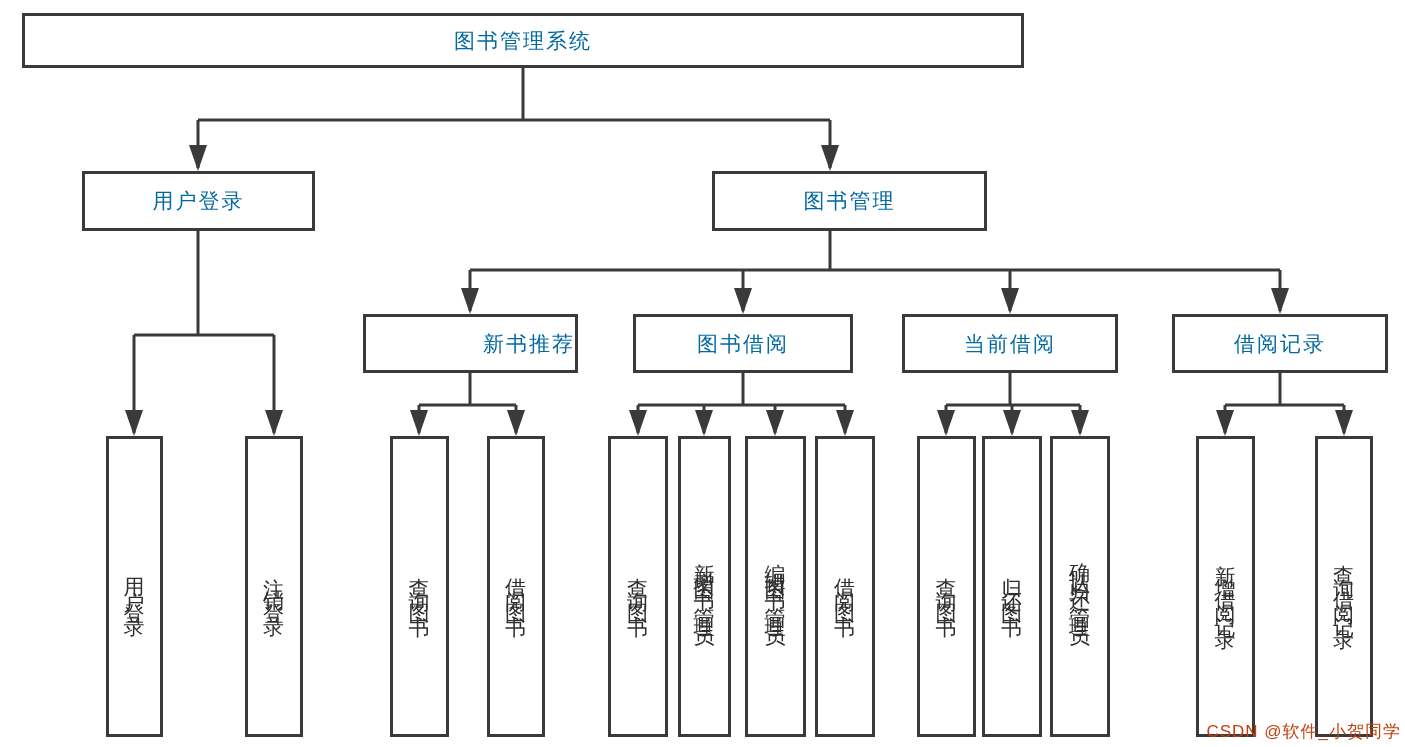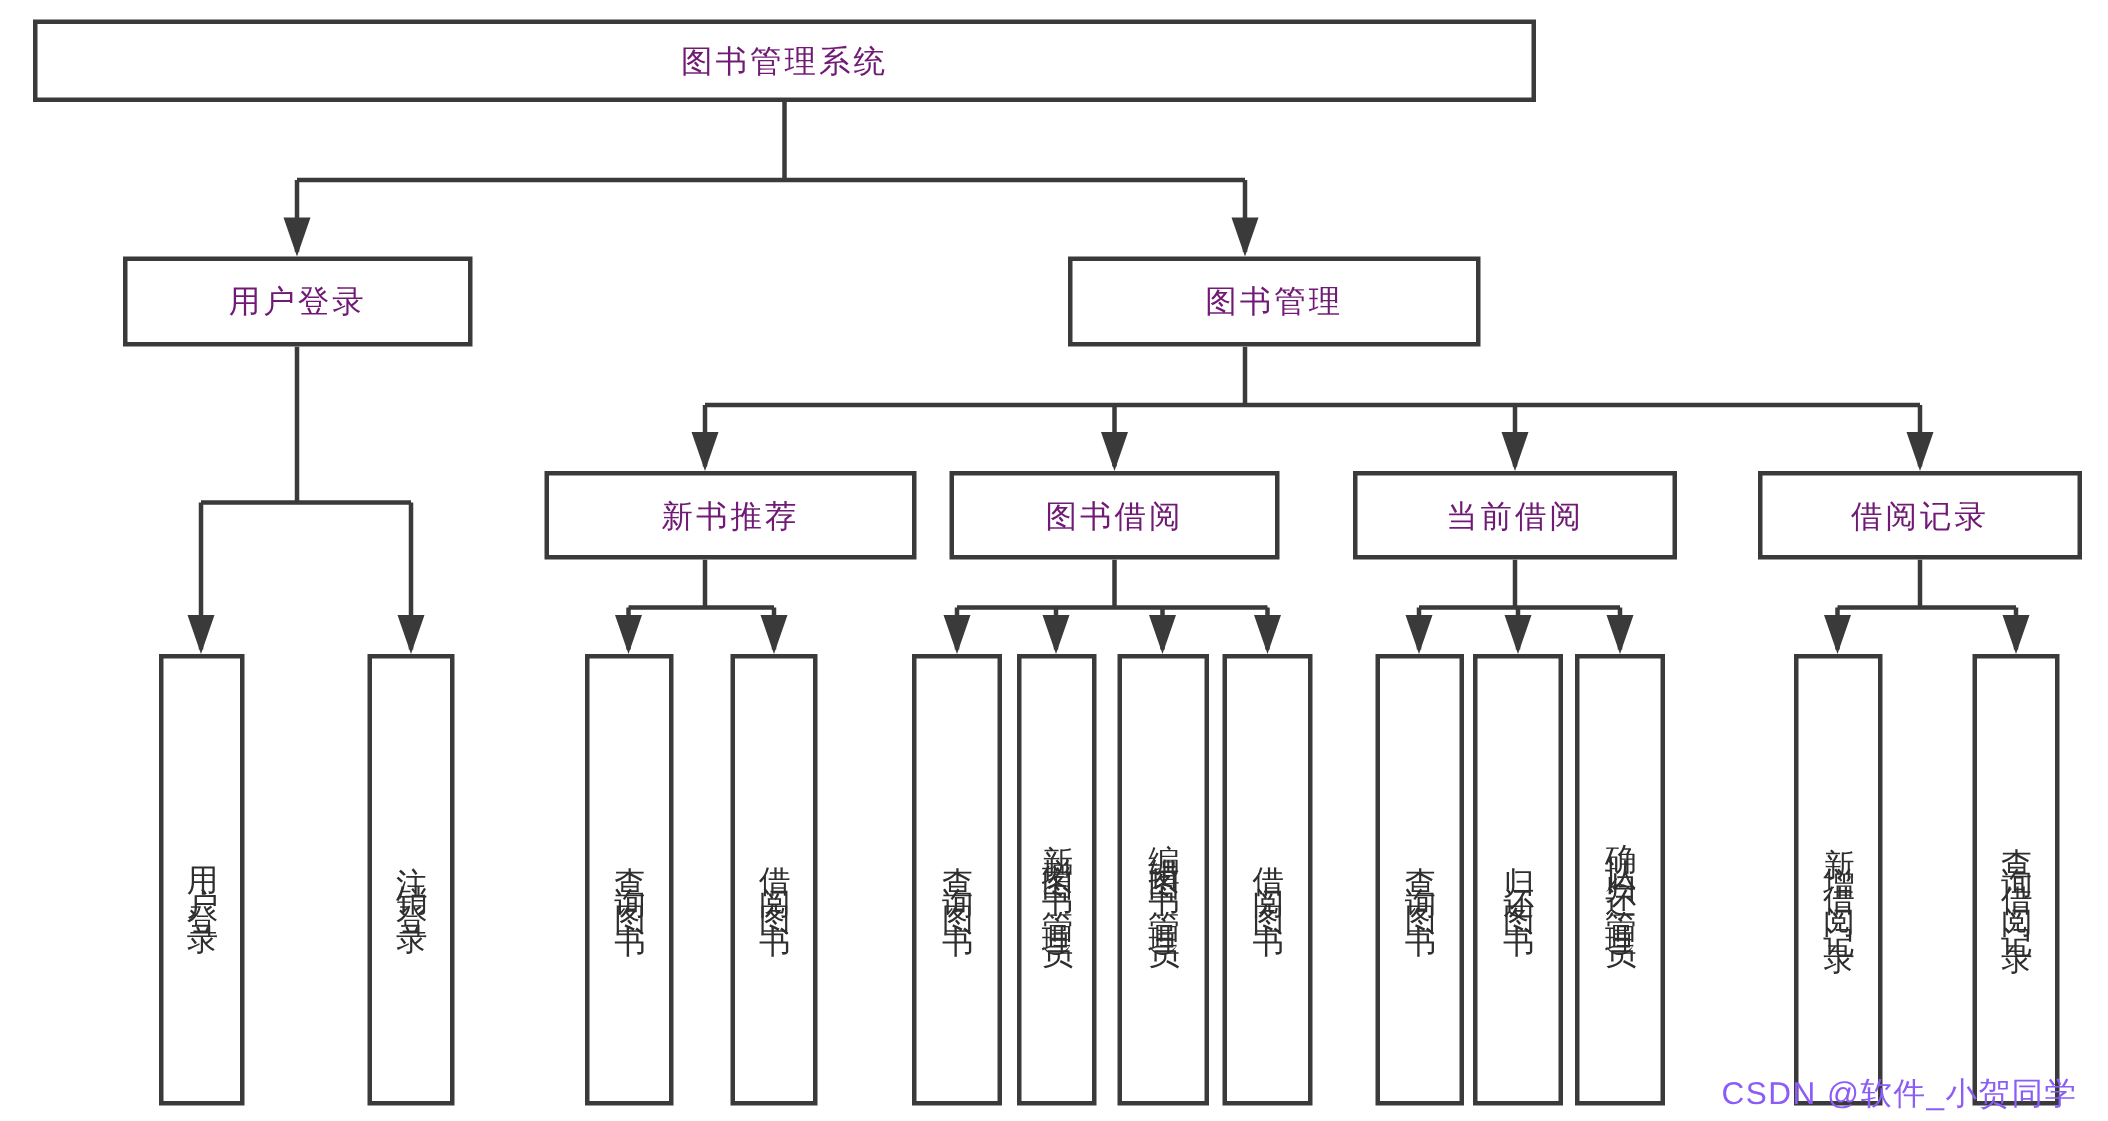"图书管理系统" .node { color: #701a75 -> #0369a1 }
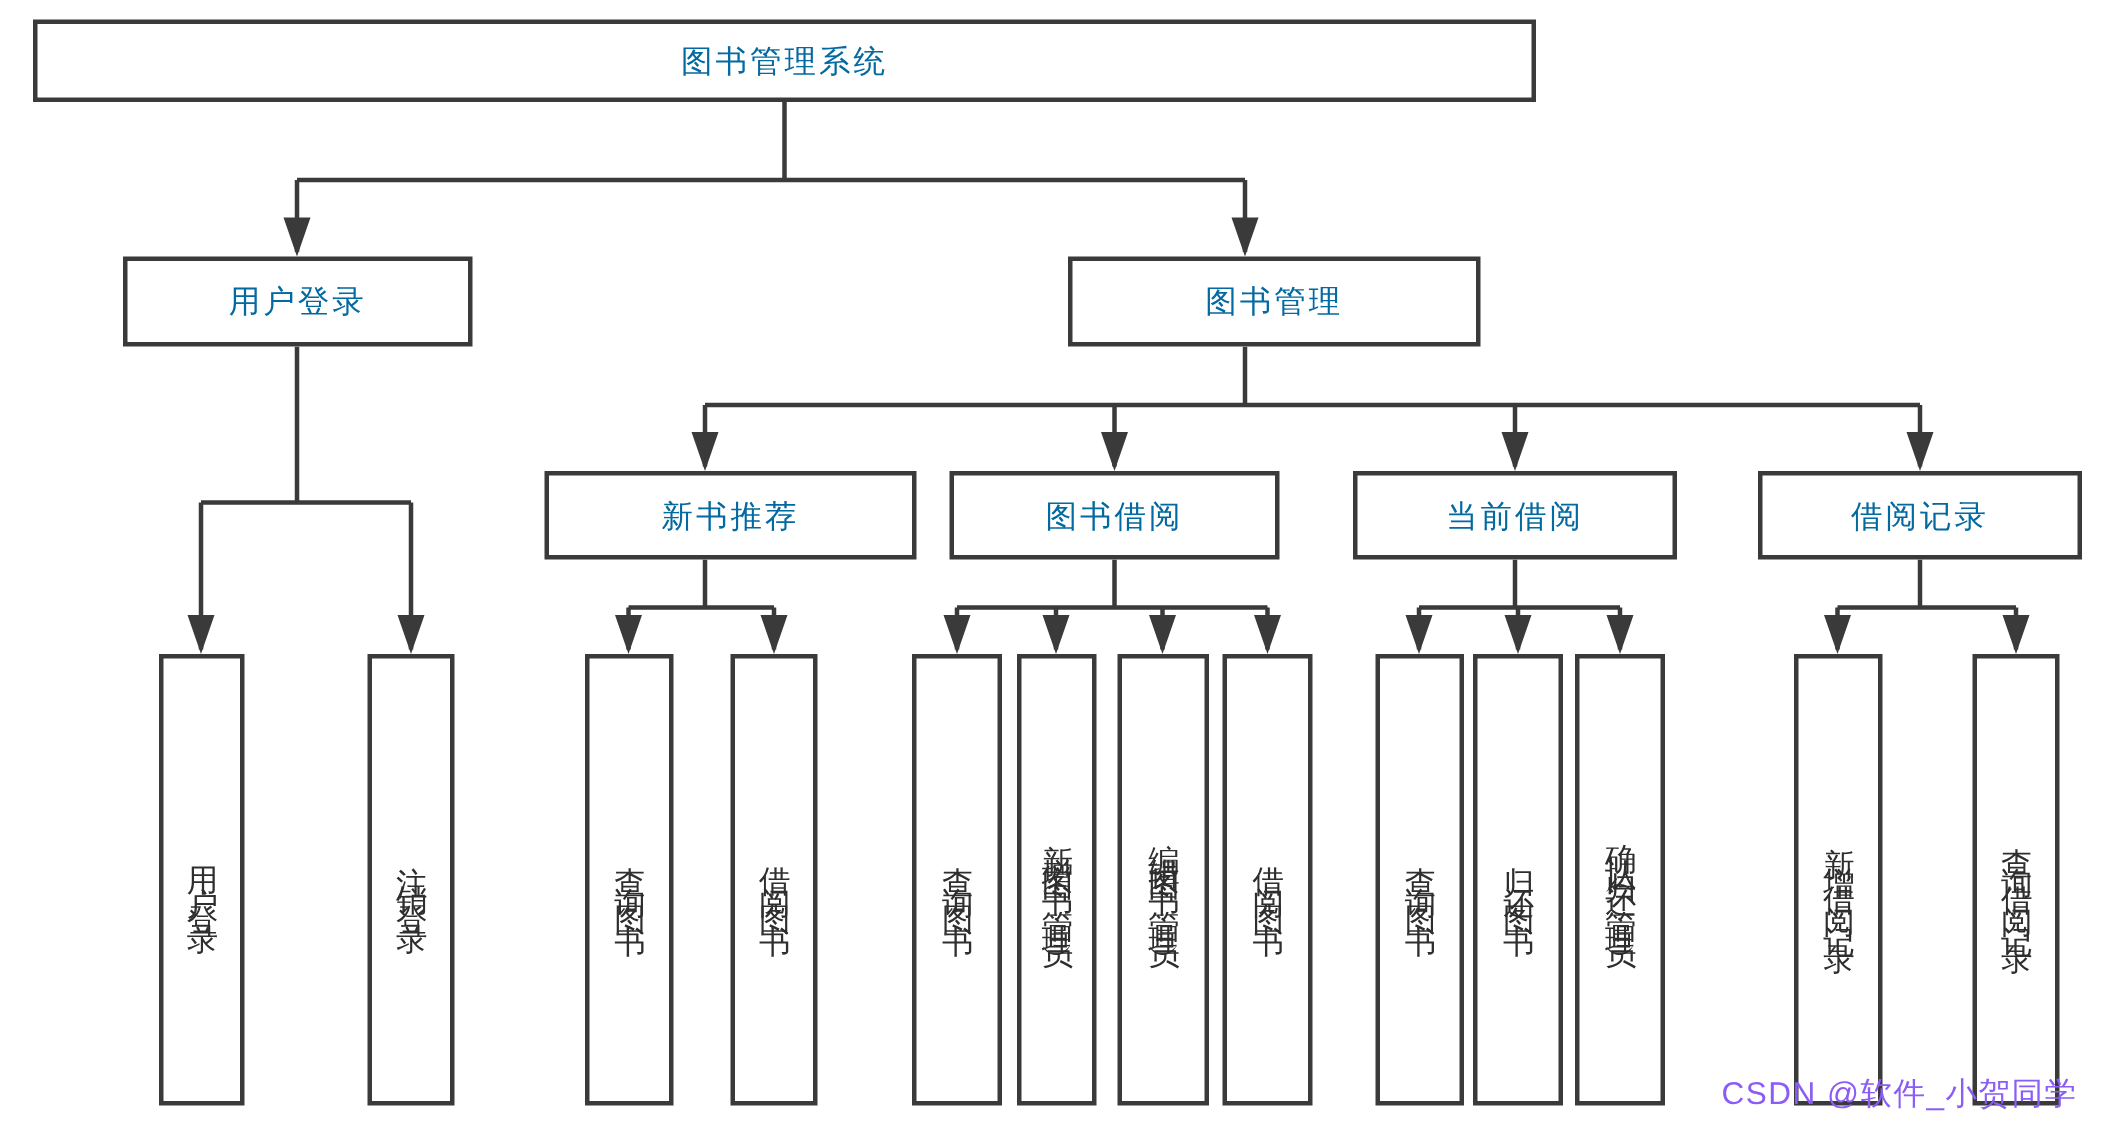"新书推荐" div.node { justify-content: none -> flex-end; width: 248px -> 215px }
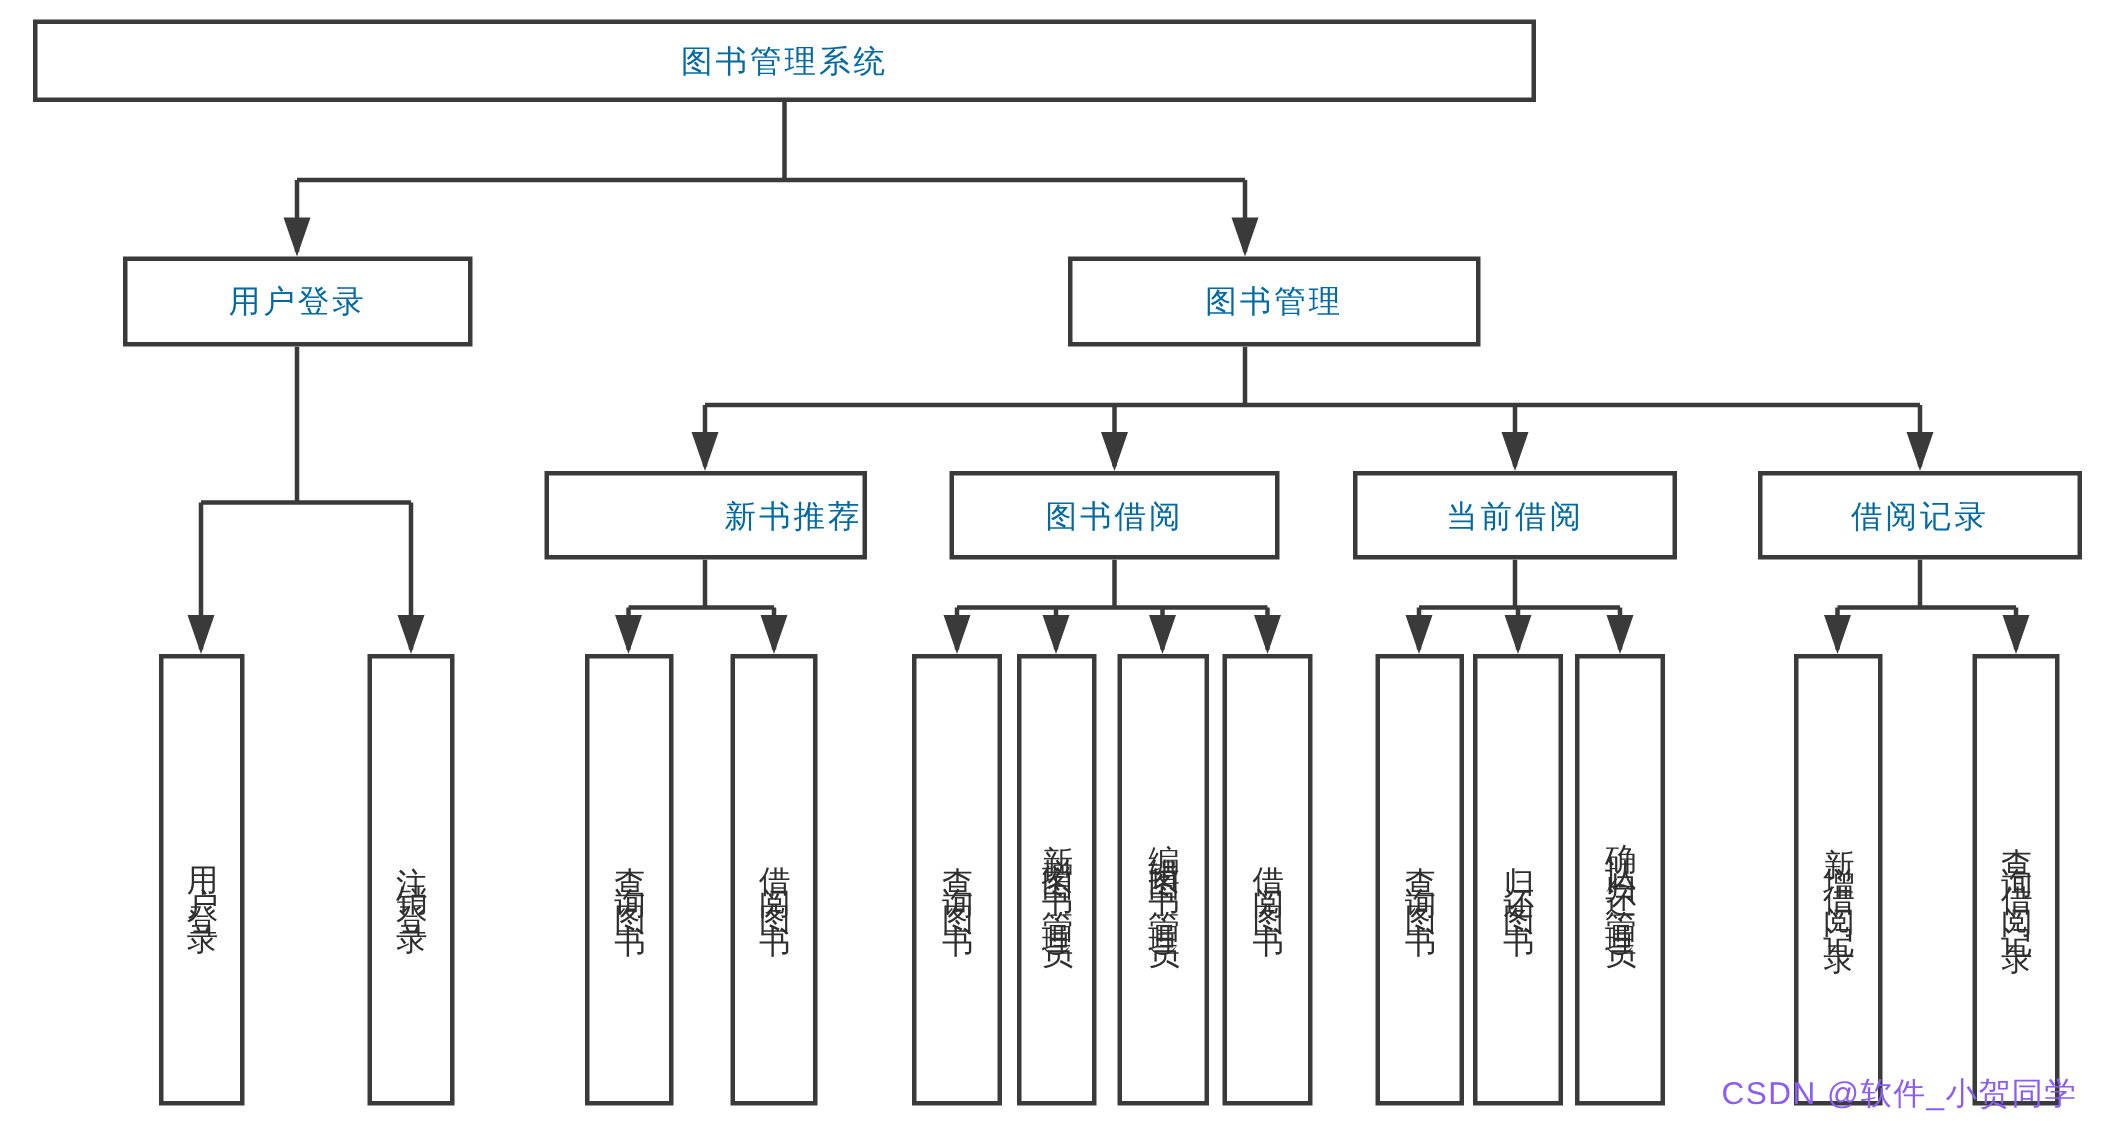"CSDN @软件_小贺同学" .watermark { color: #8b5cf6 -> #c2410c; font-size: 21px -> 17px; right: 20px -> 4px }
